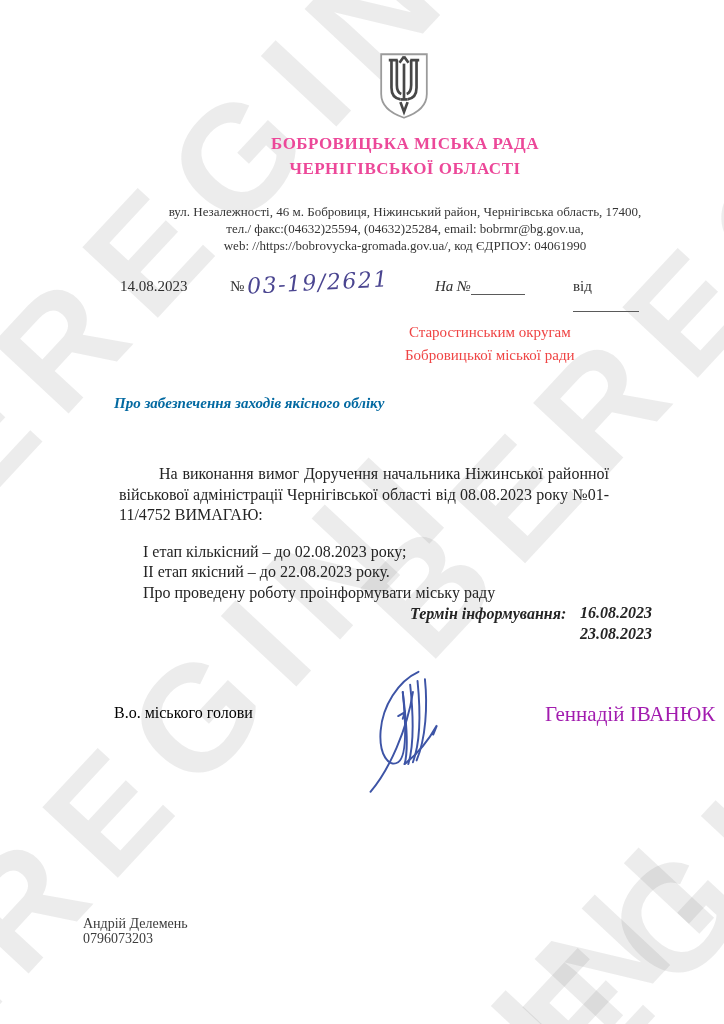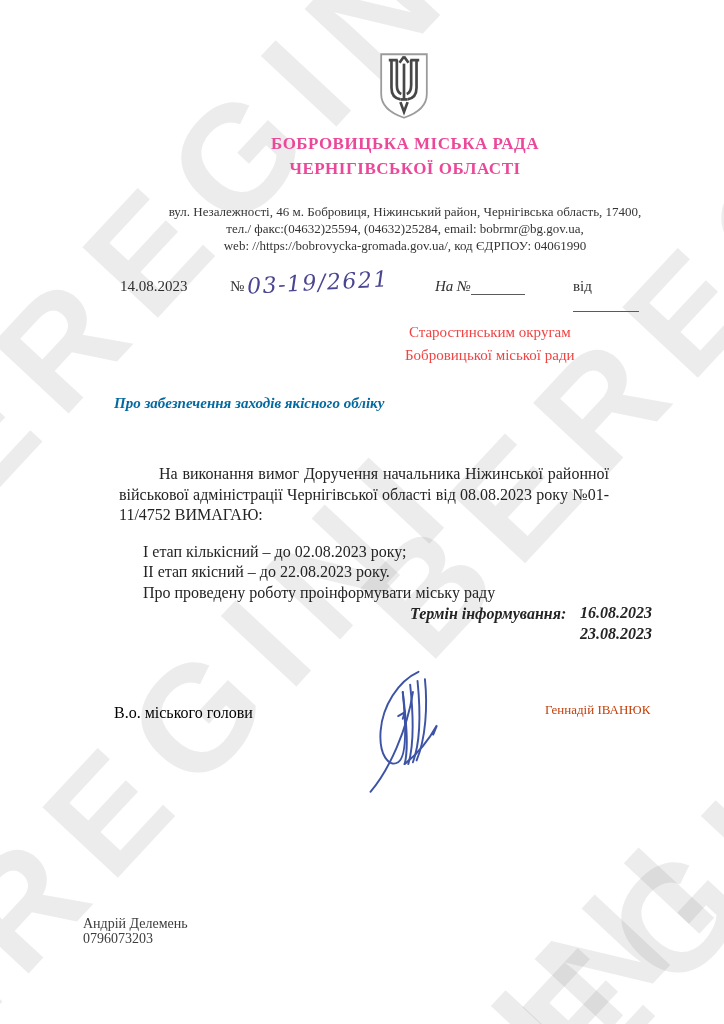"Геннадій ІВАНЮК" .sig-name { color: #c2410c -> #a21caf; font-size: 13px -> 21px }
